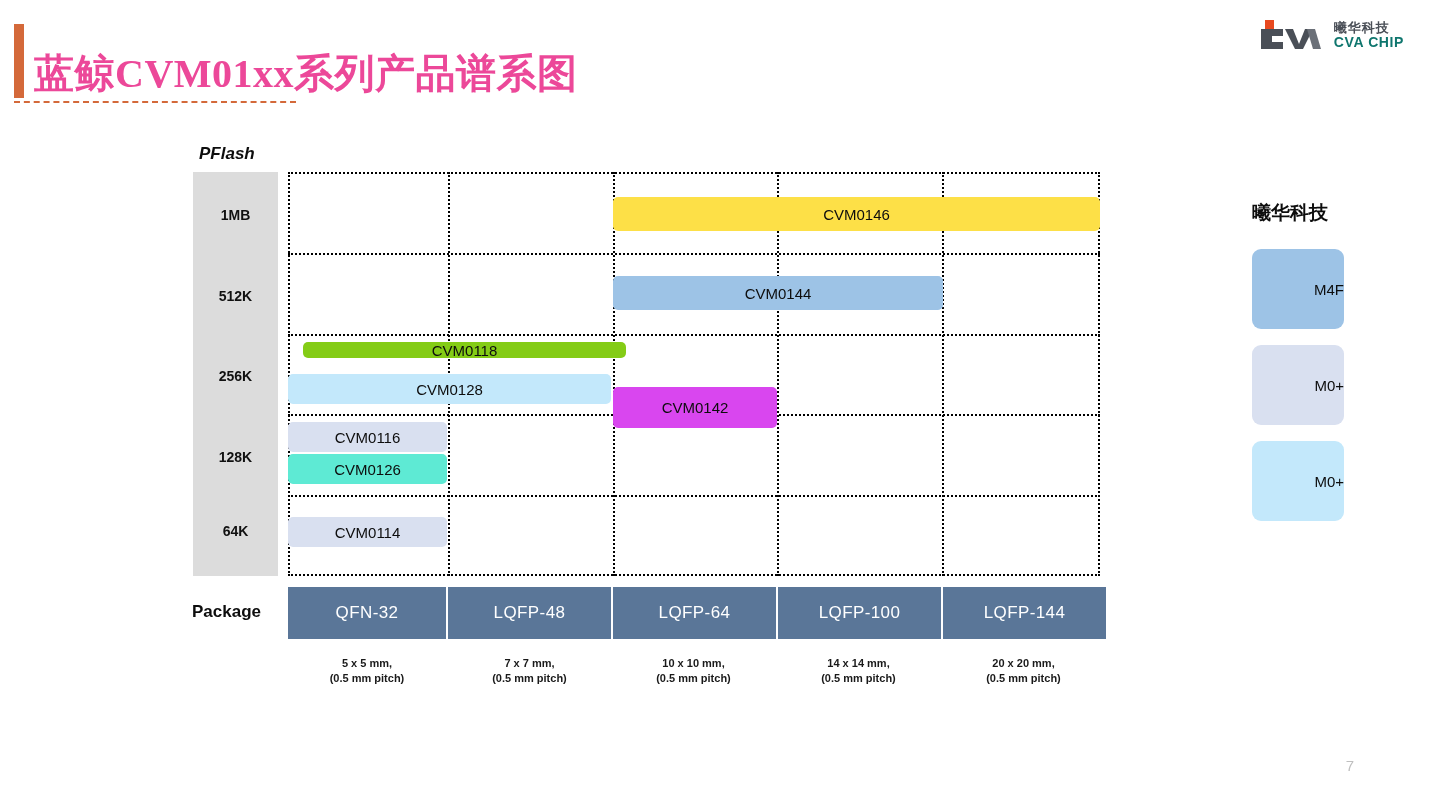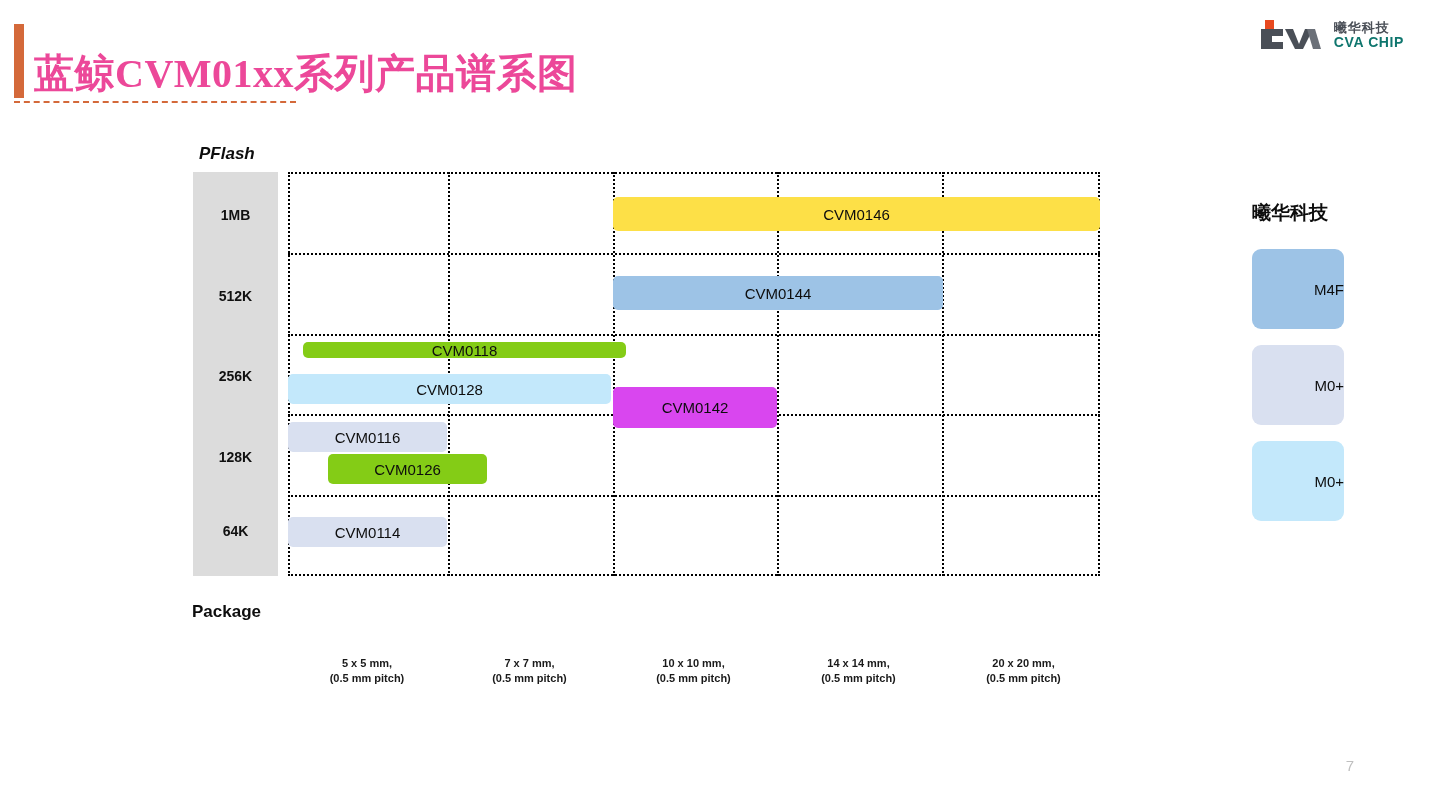"CVM0126" div.bar { background: #84cc16 -> #5eead4; margin-left: 40px -> none }
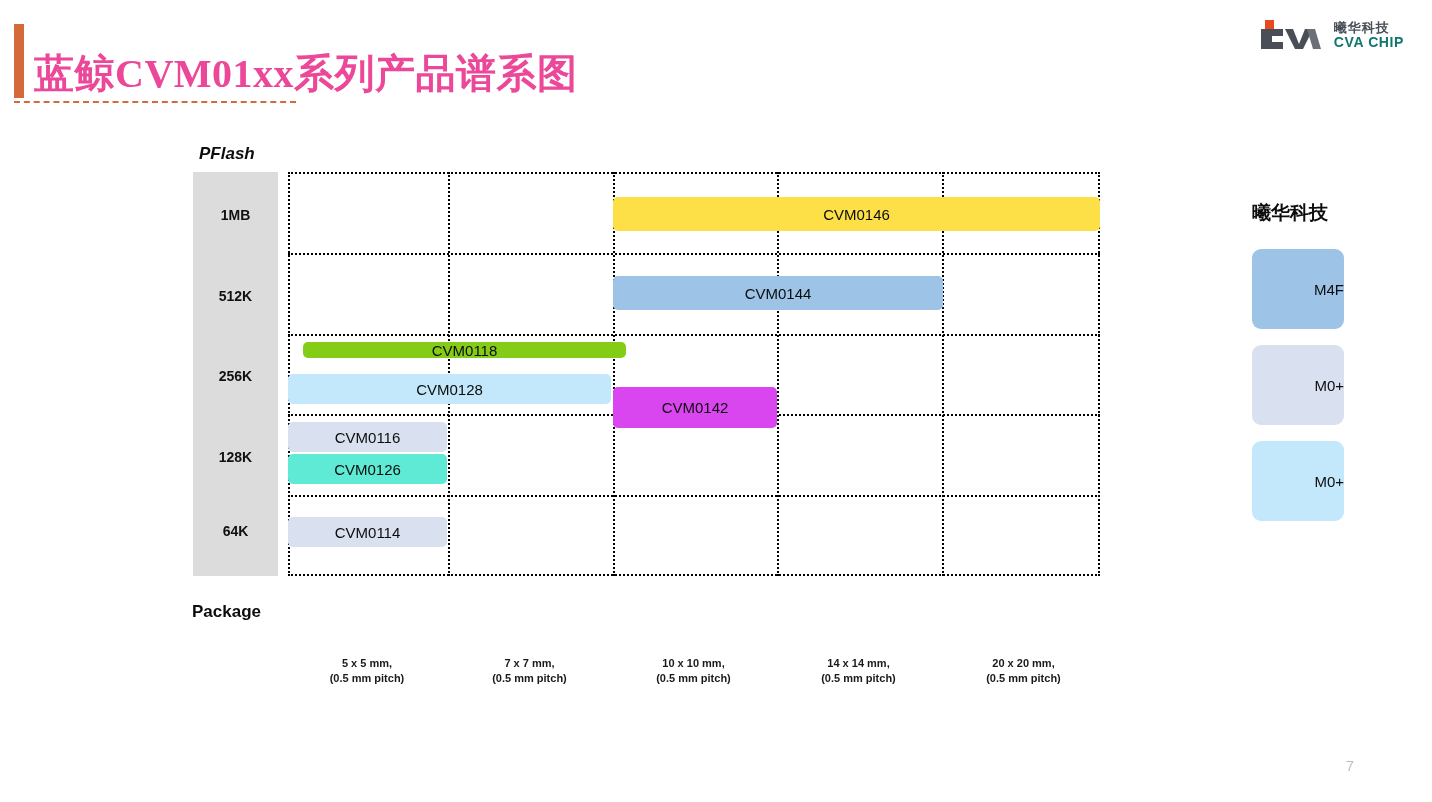"QFN-32" div { html: none -> <div> <div>QFN-32</div> <div>LQFP-48</div> <div>LQFP-64</div> <div>LQFP-100</div> <div>LQFP-144</div> </div> }
